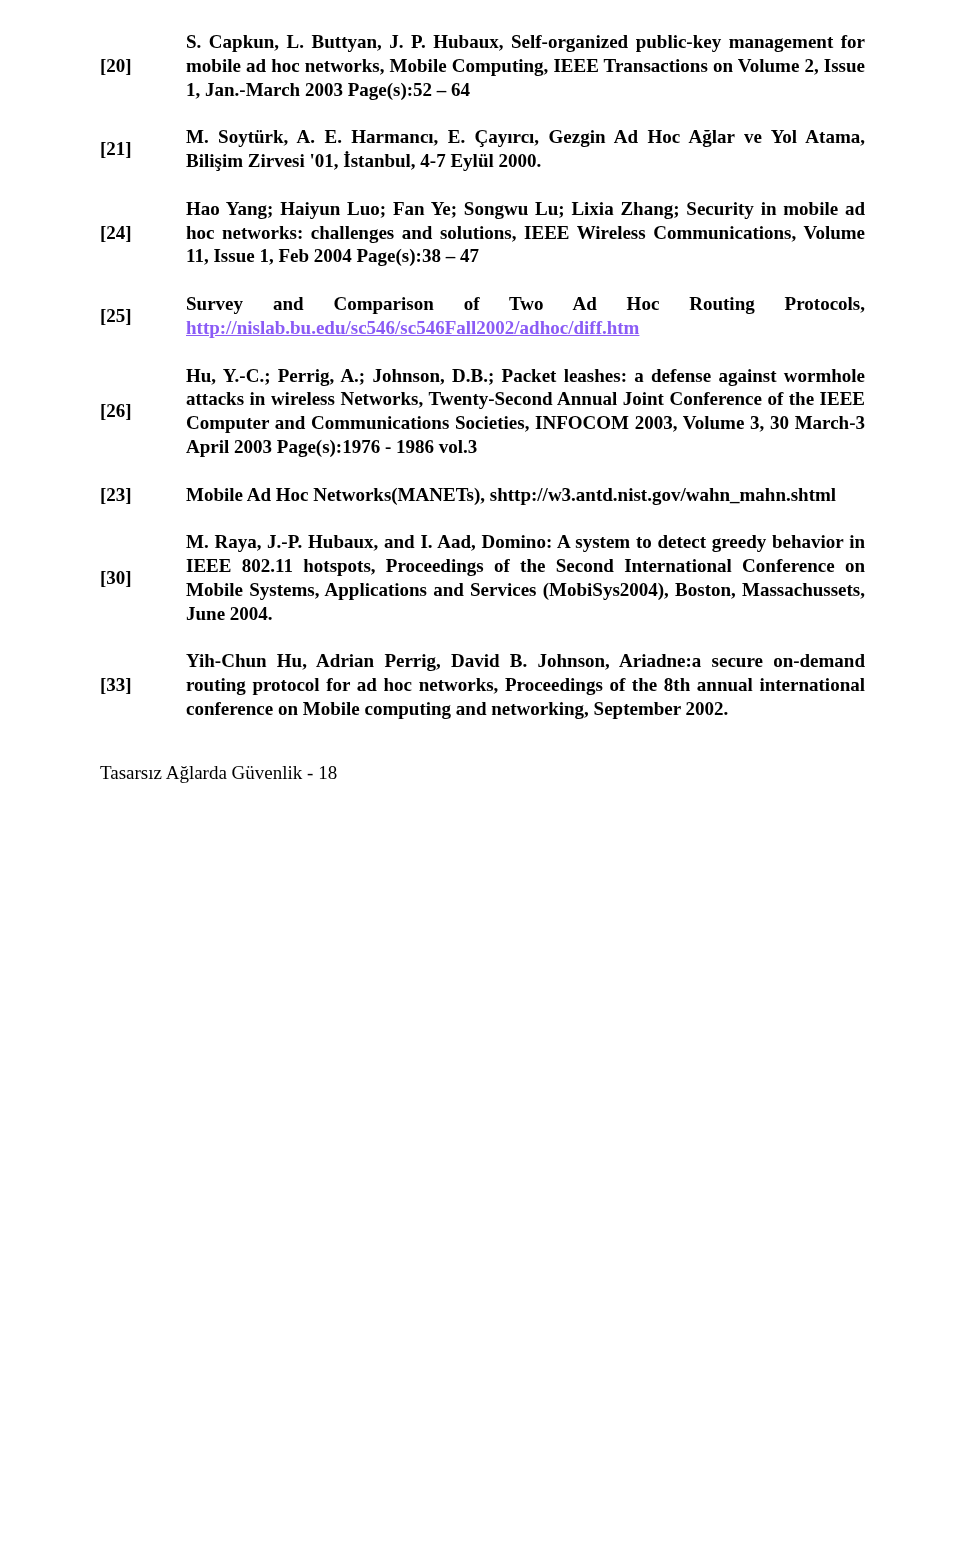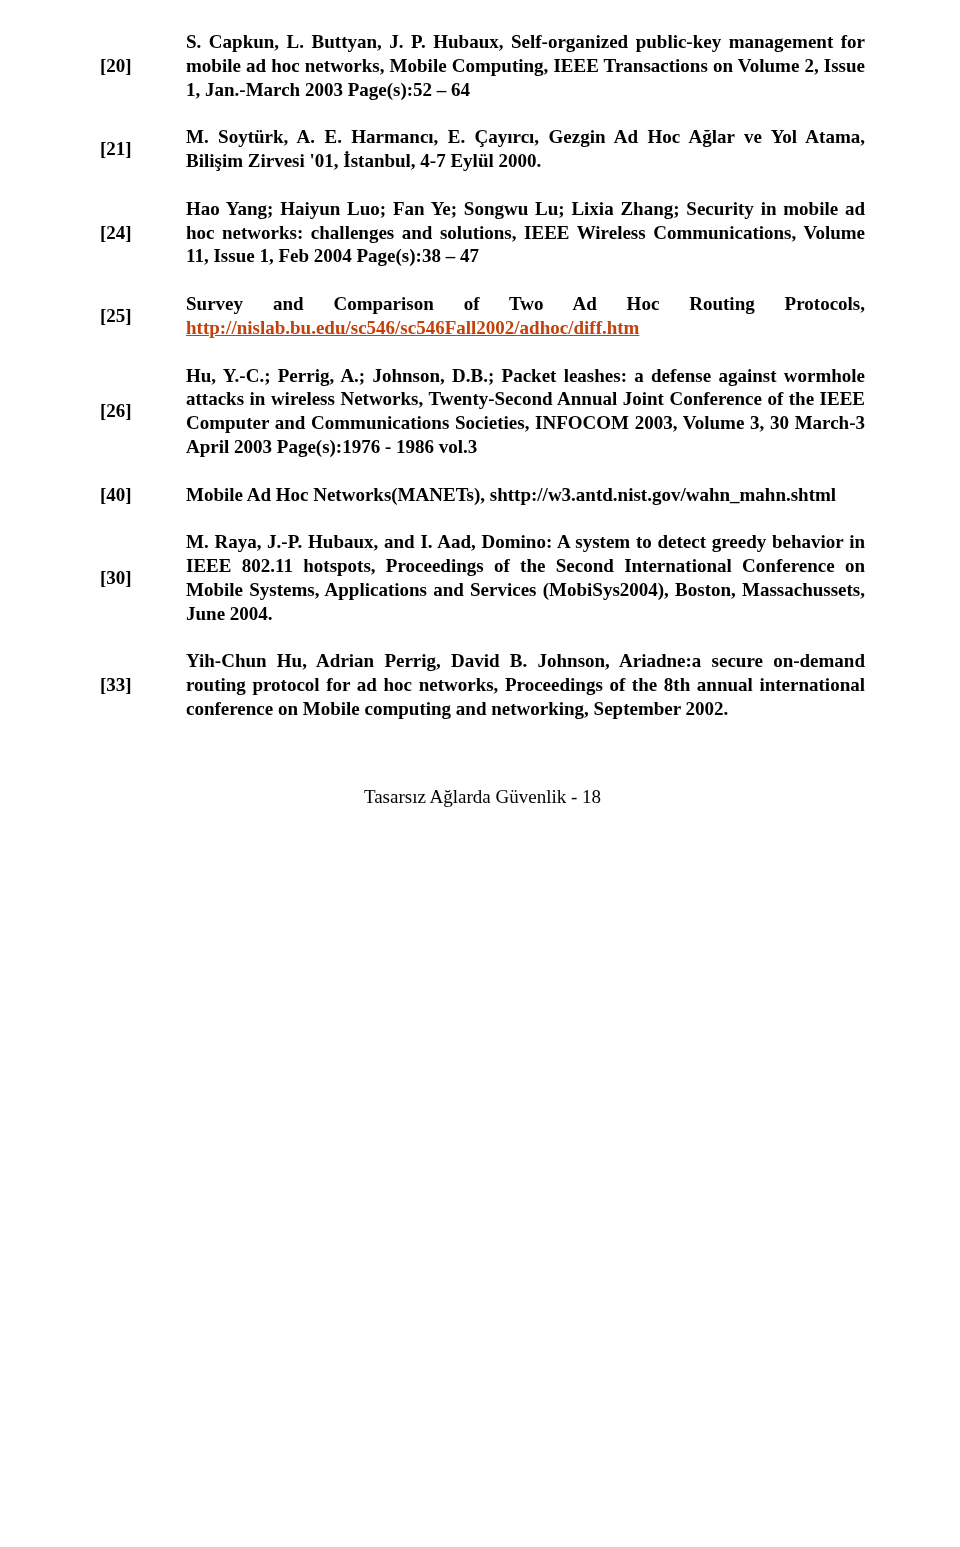"http://nislab.bu.edu/sc546/sc546Fall2002" a { color: #c2410c -> #8b5cf6 }
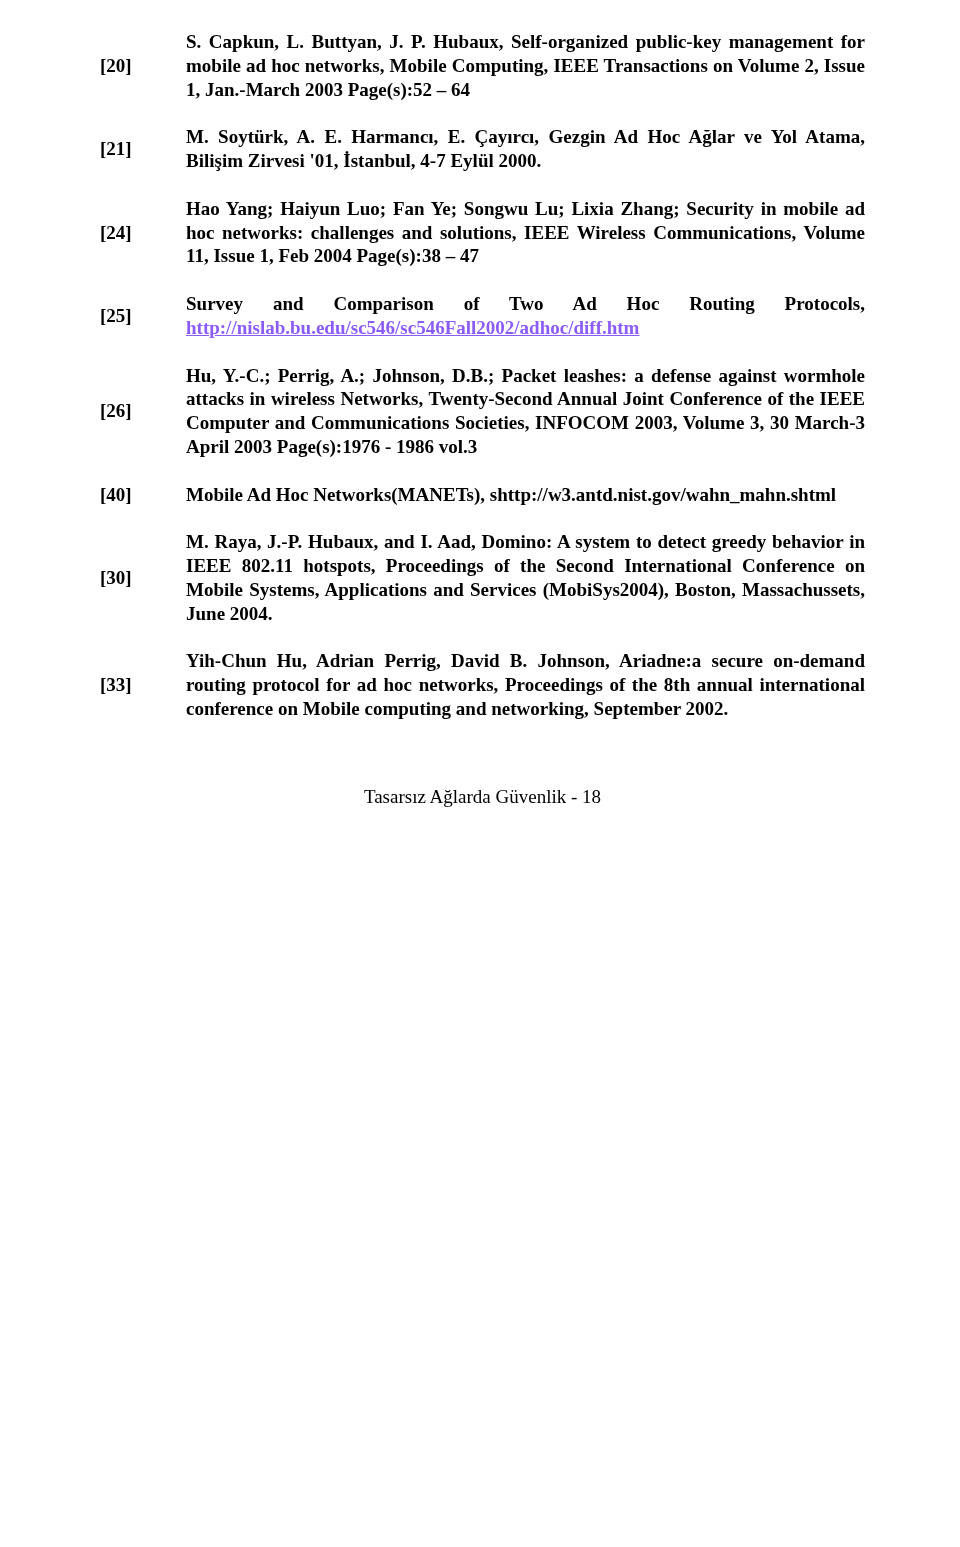"[40]" div.ref-num { text: 40 -> 23 }
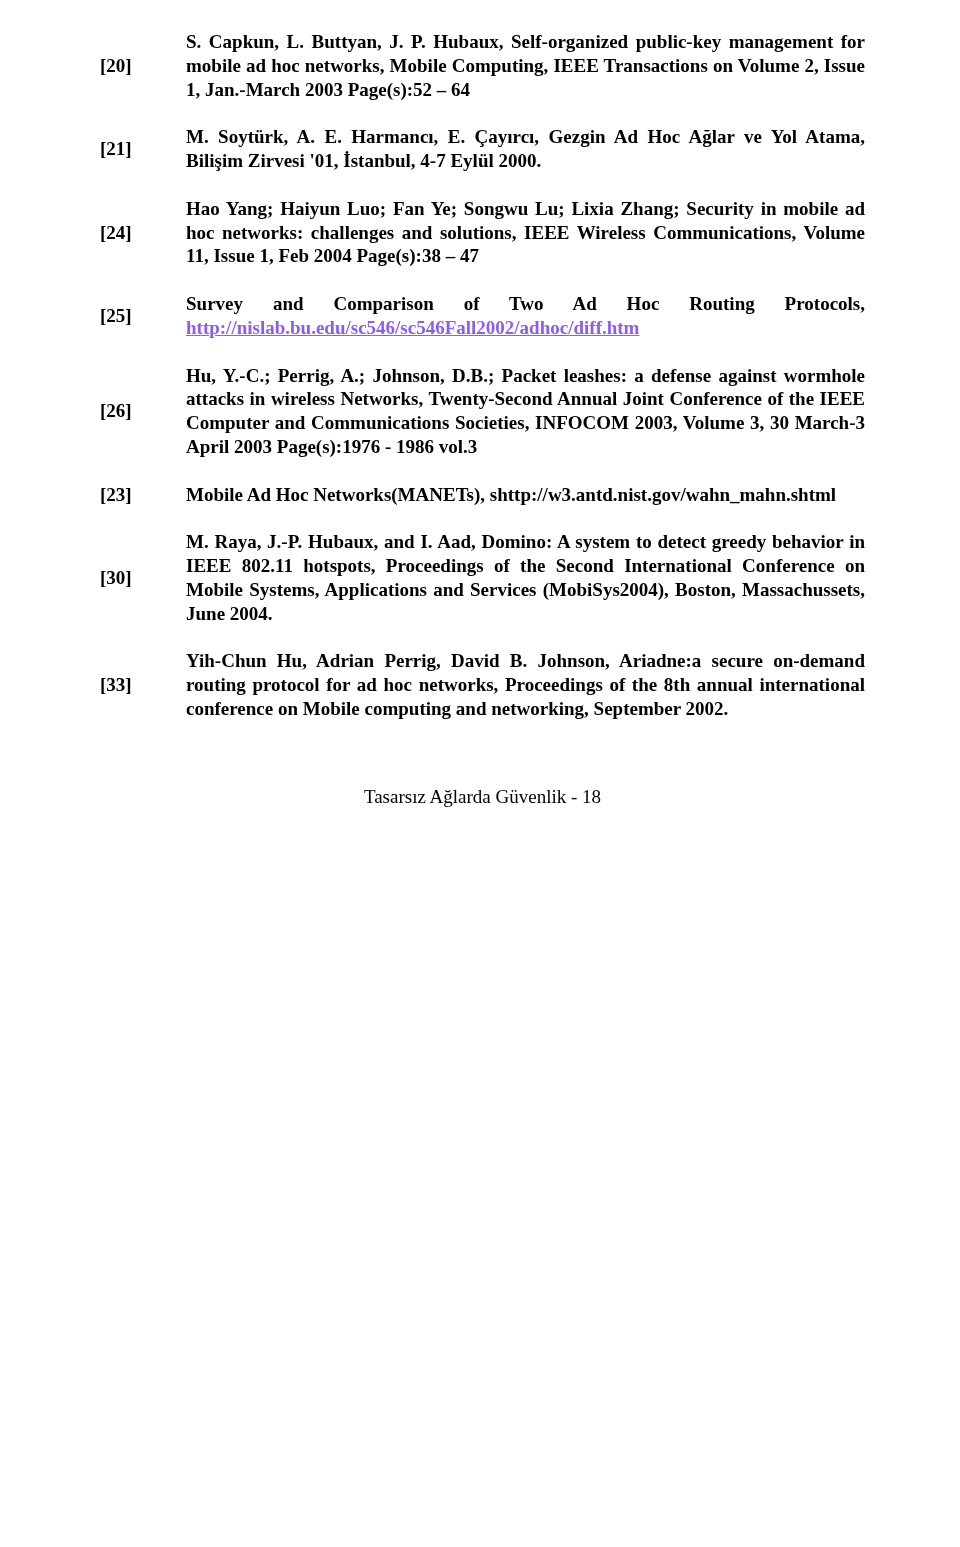"Tasarsız Ağlarda Güvenlik - 18" .footer { margin-top: 64px -> 40px; text-align: center -> left }
